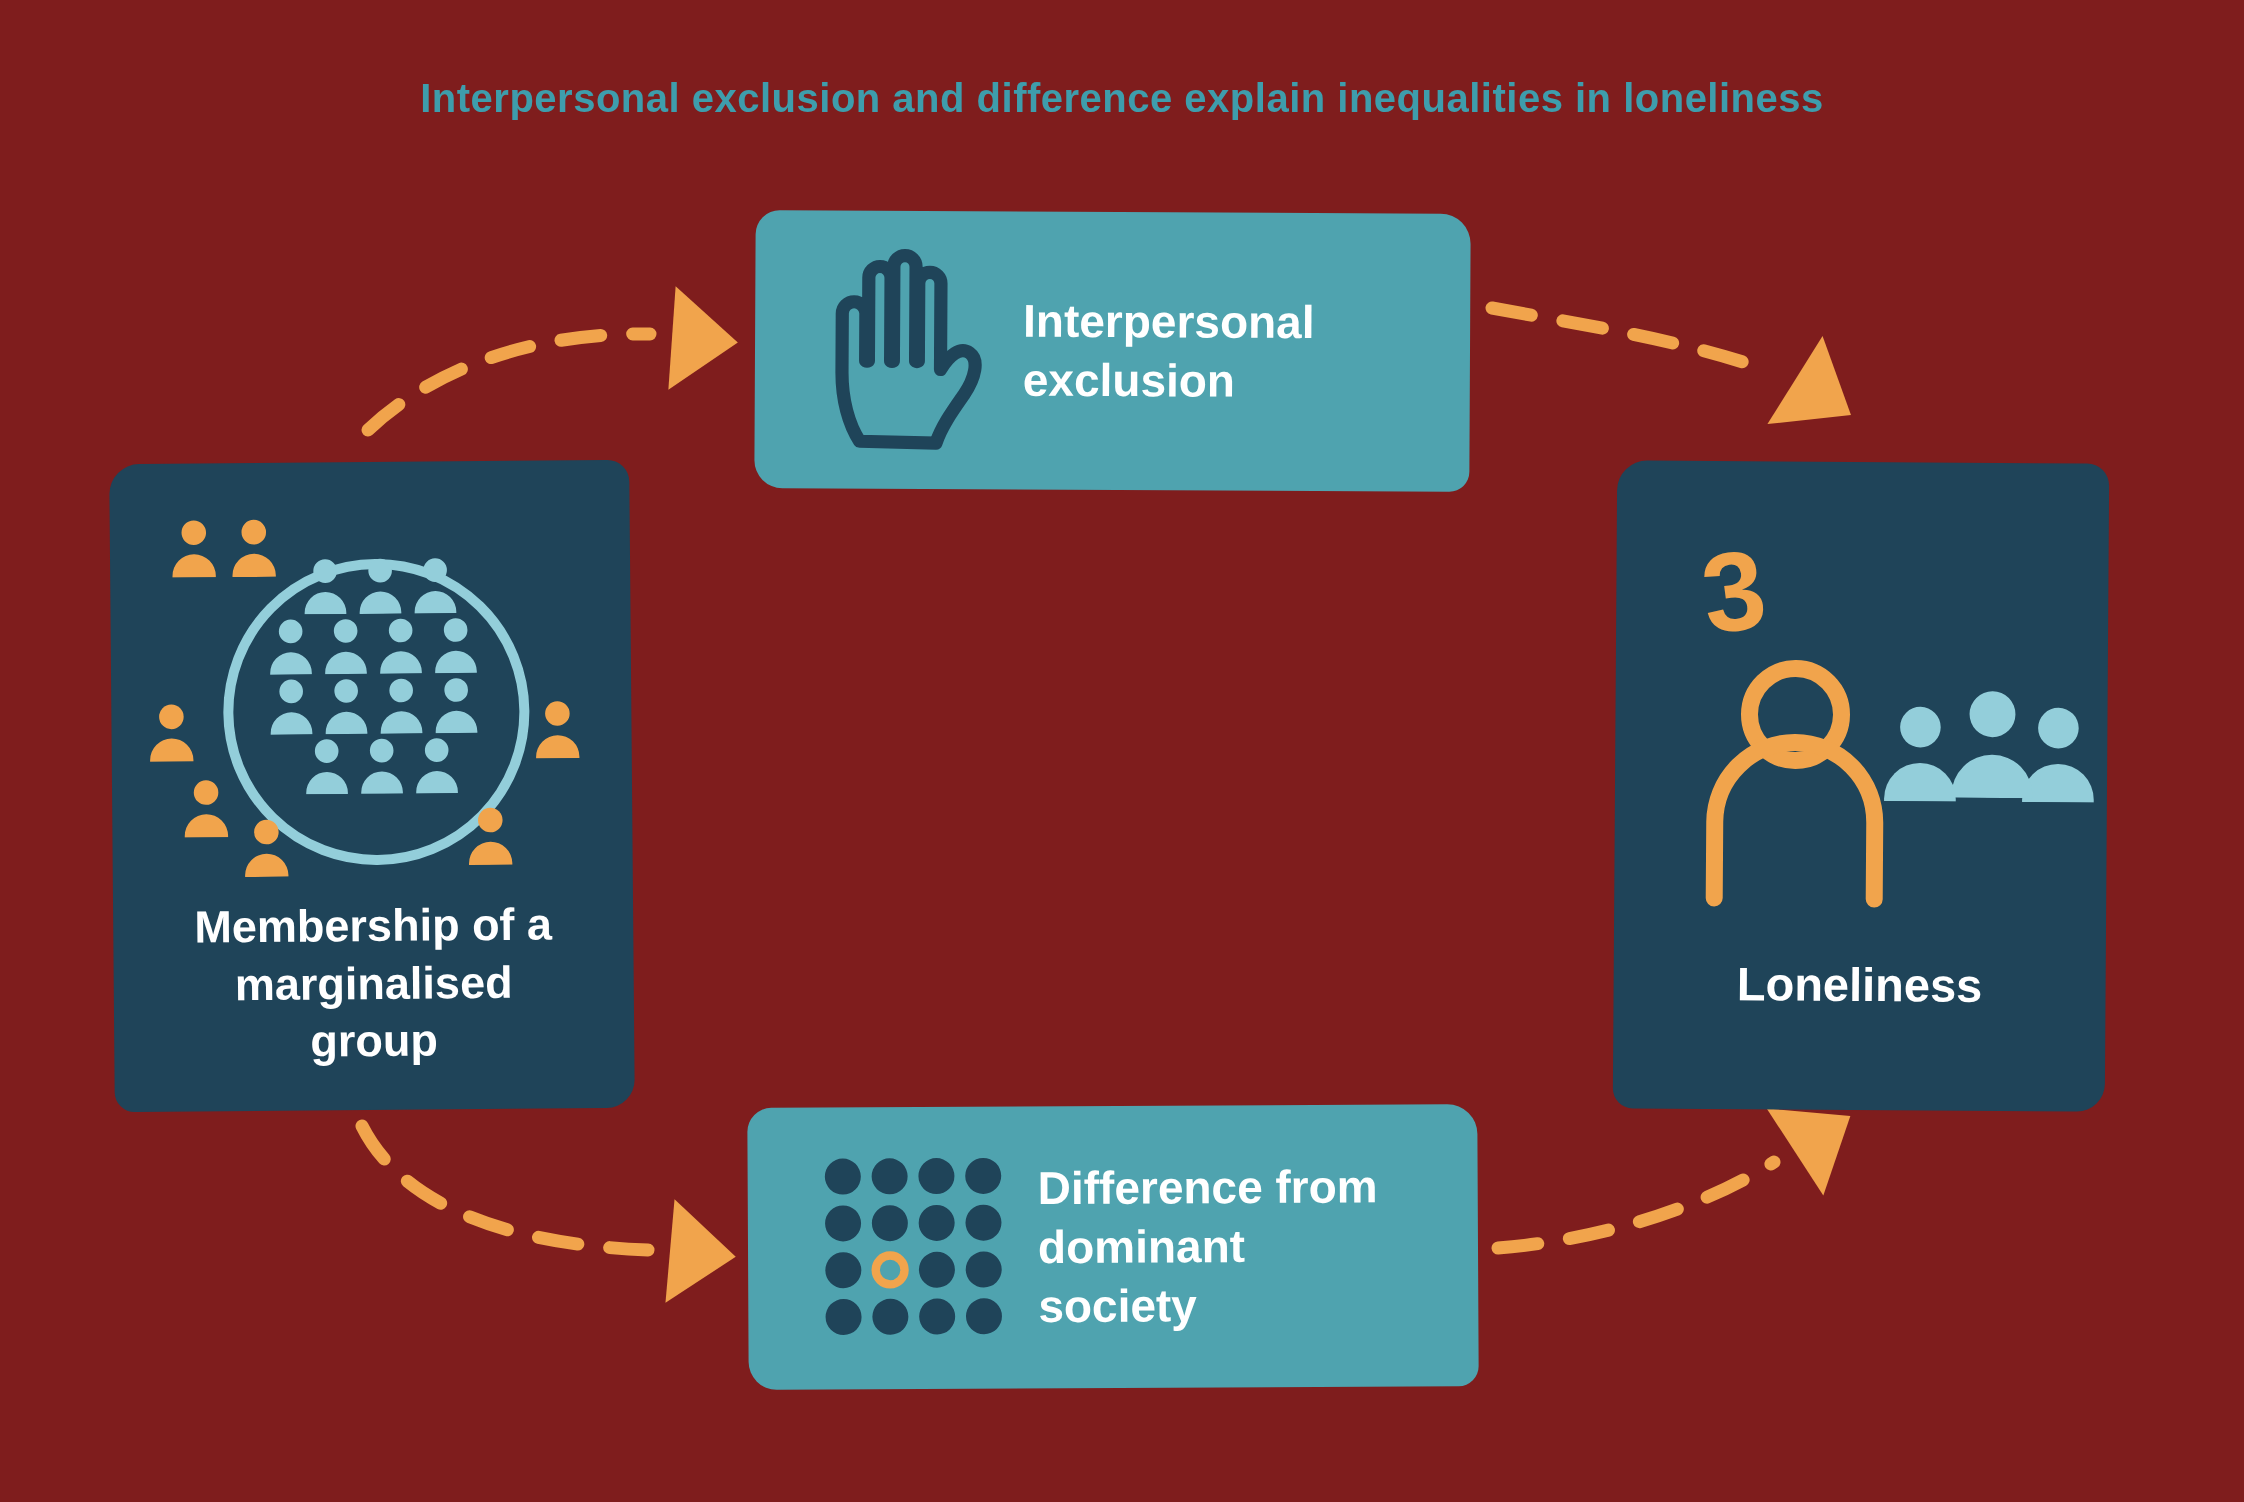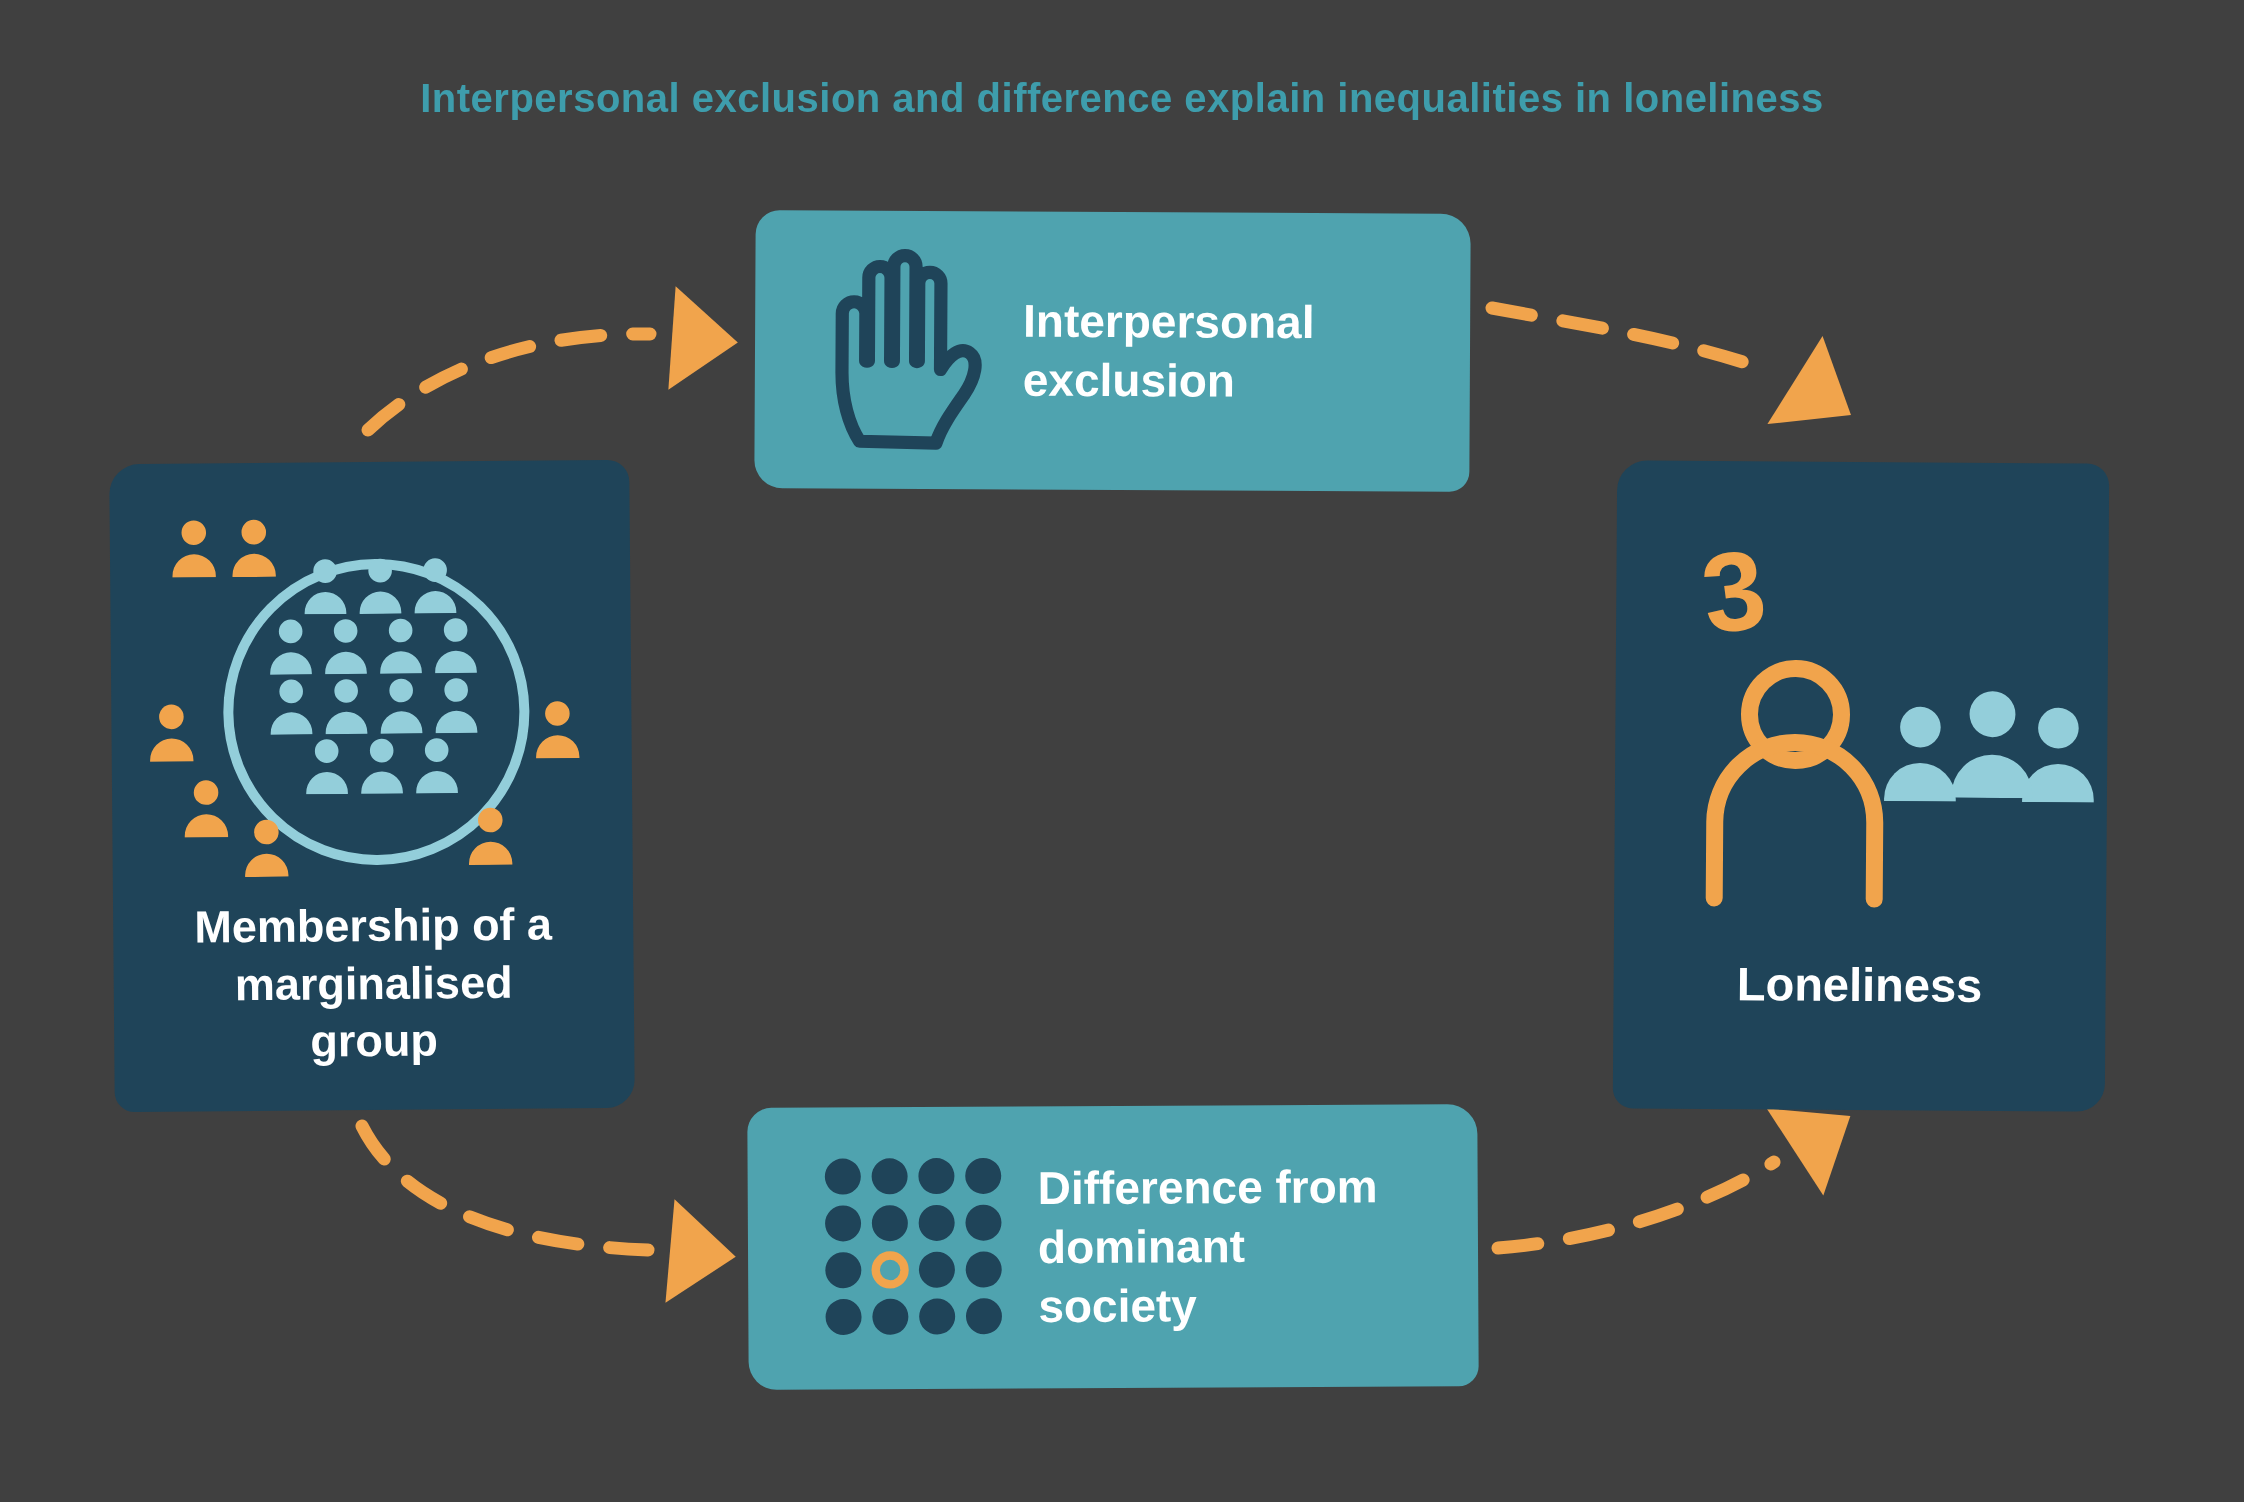"Interpersonal exclusion and difference" #page { background: #404040 -> #7f1d1d }
